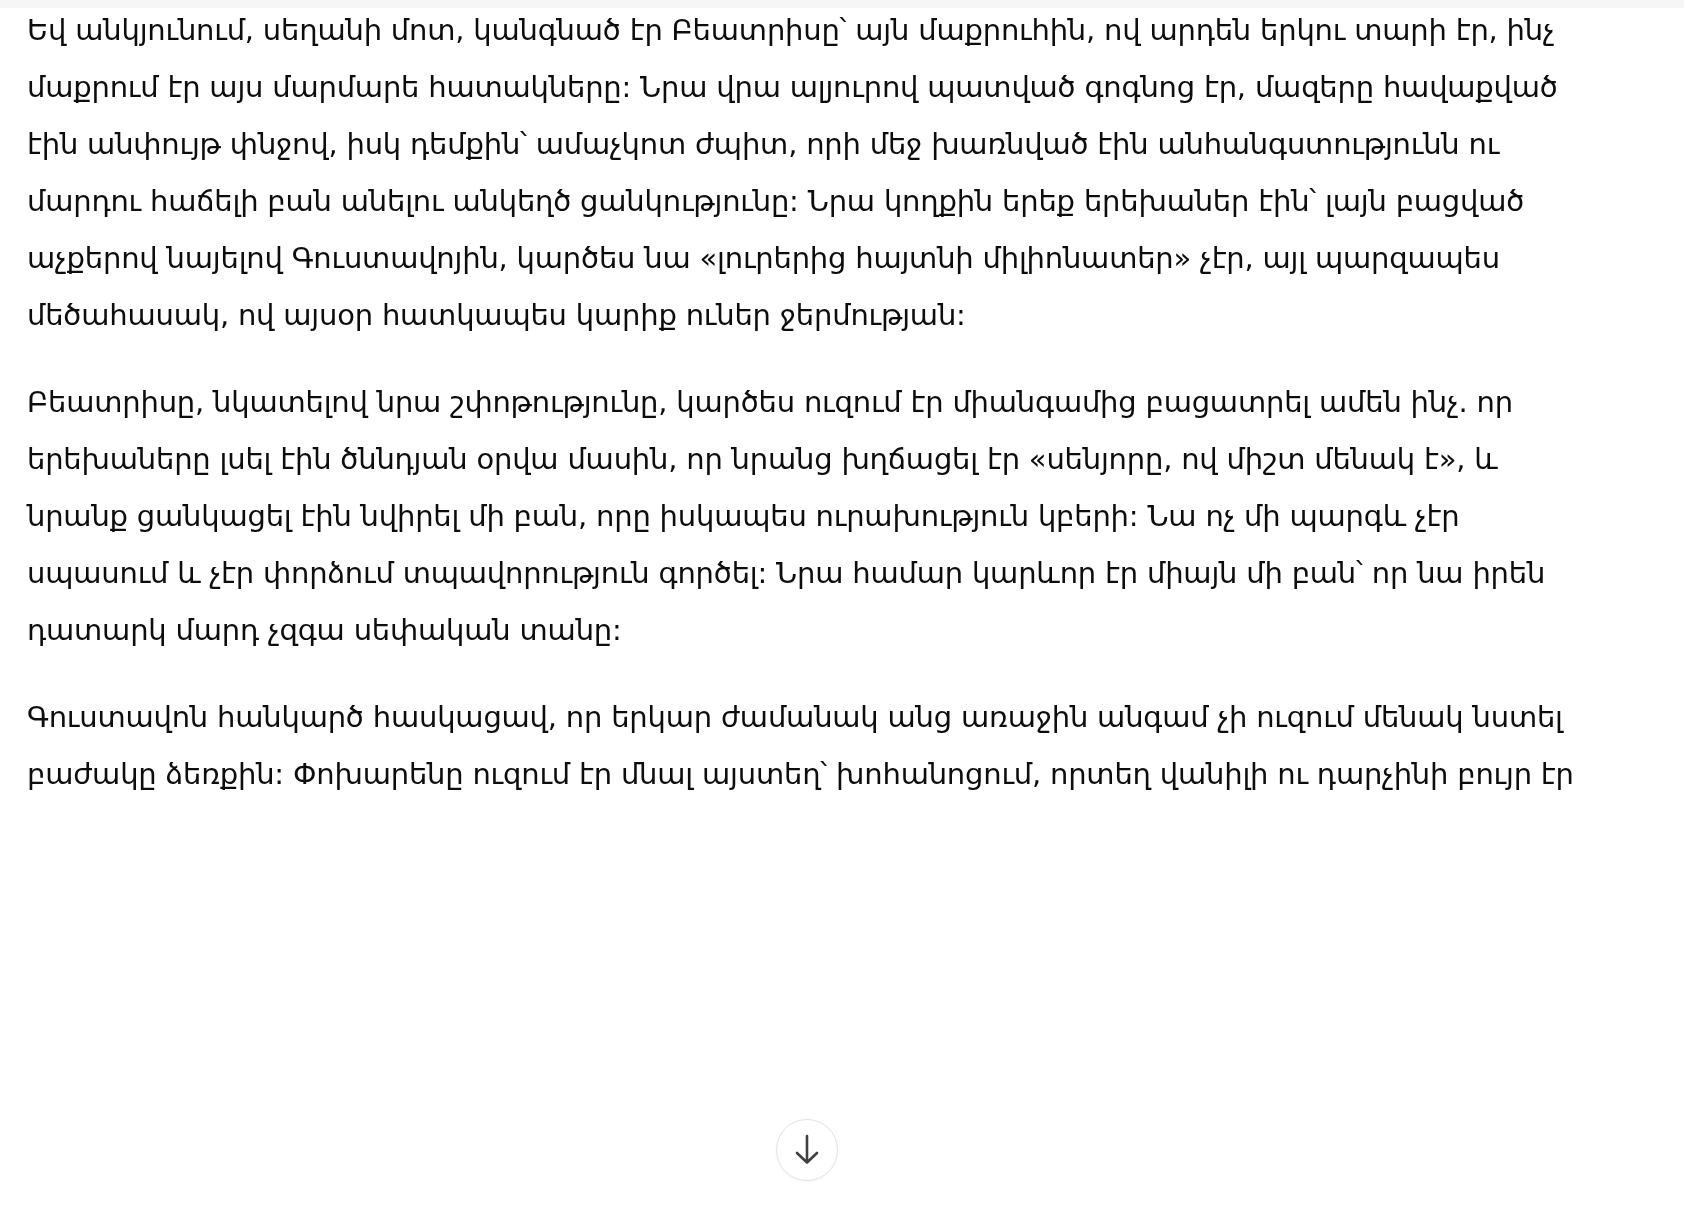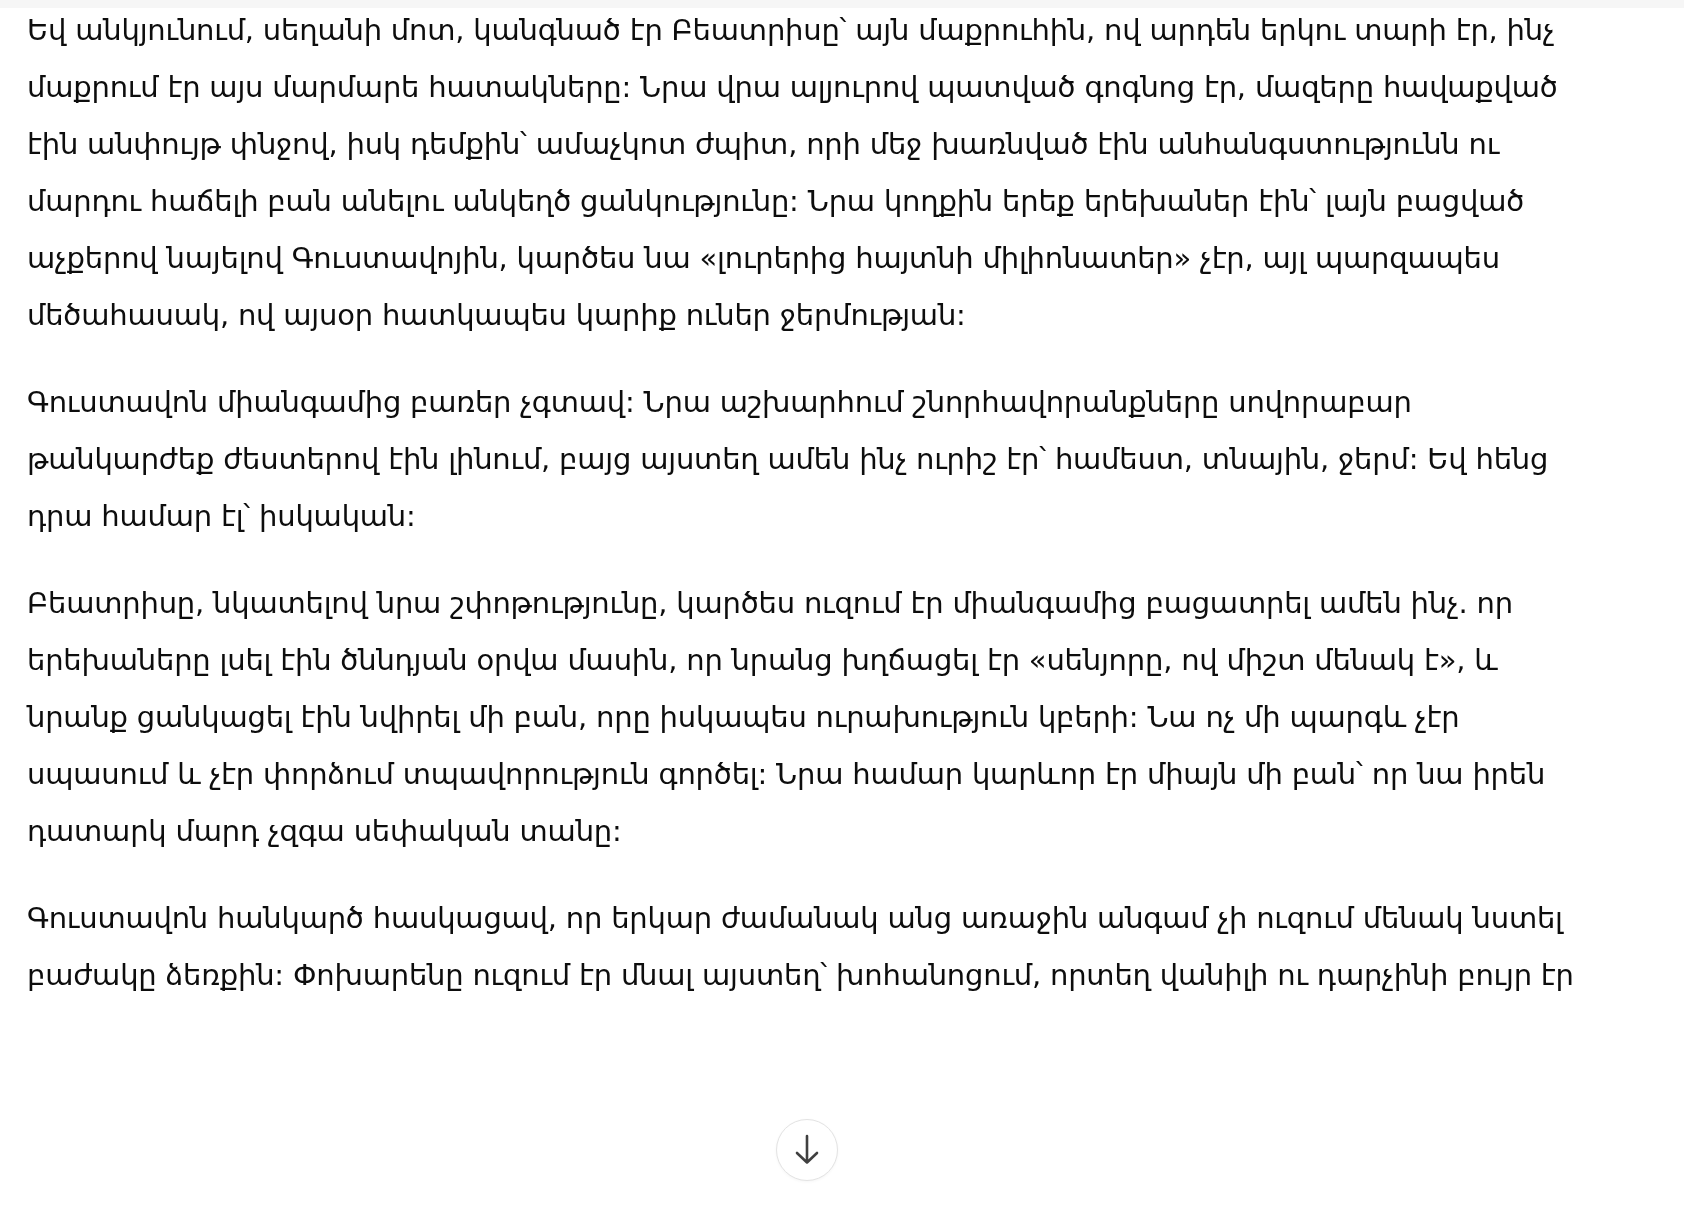"Գուստավոն միանգամից բառեր չգտավ: Նրա" p.para { html: <p>Գուստավոն միանգամից բառեր չգտավ: Նրա աշխարհում շնորհավորանքները սովորաբար թանկարժեք ժեստերով էին լինում, բայց այստեղ ամեն ինչ ուրիշ էր՝ համեստ, տնային, ջերմ: Եվ հենց դրա համար էլ՝ իսկական:</p> -> none }
